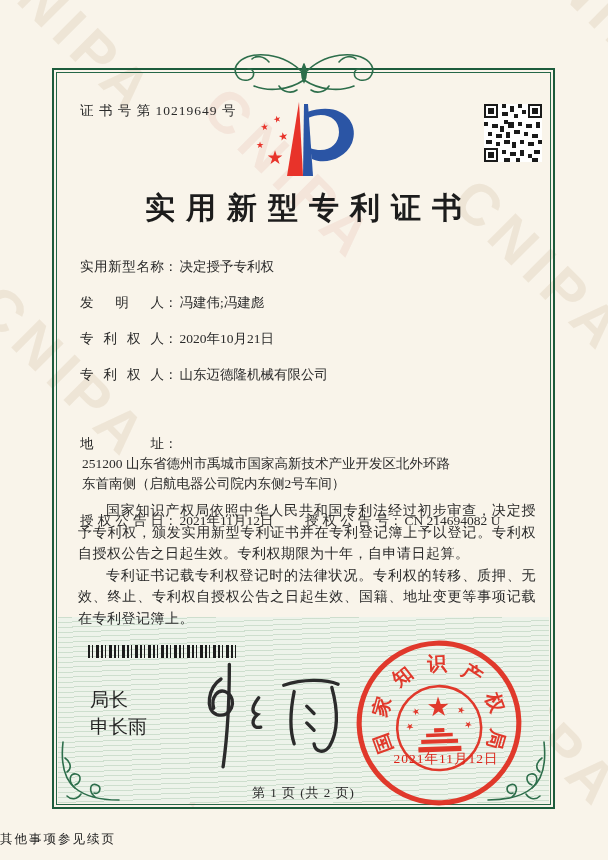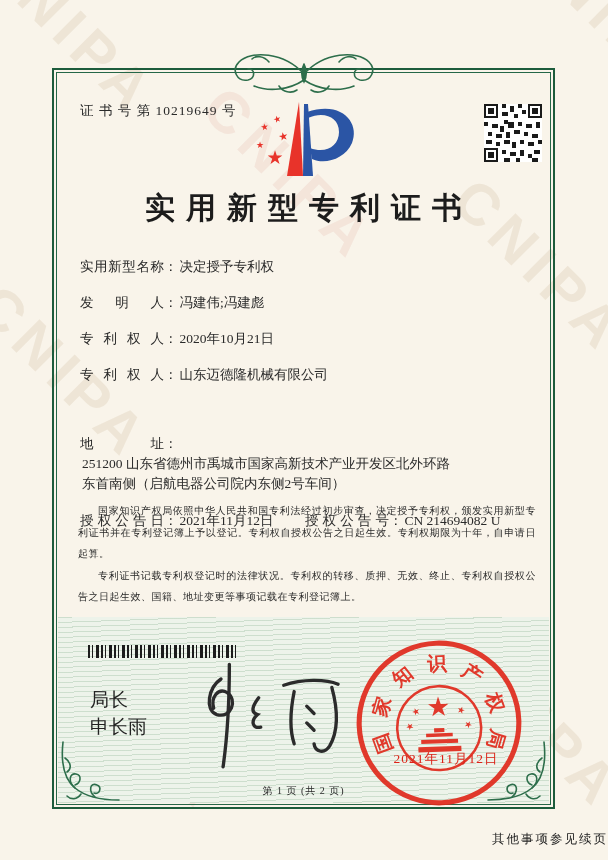"国家知识产权局依照中华人民共和国专利法经过初步审查，决定授予专利权，颁发实用新型" .paras { font-size: 10px -> 14px }
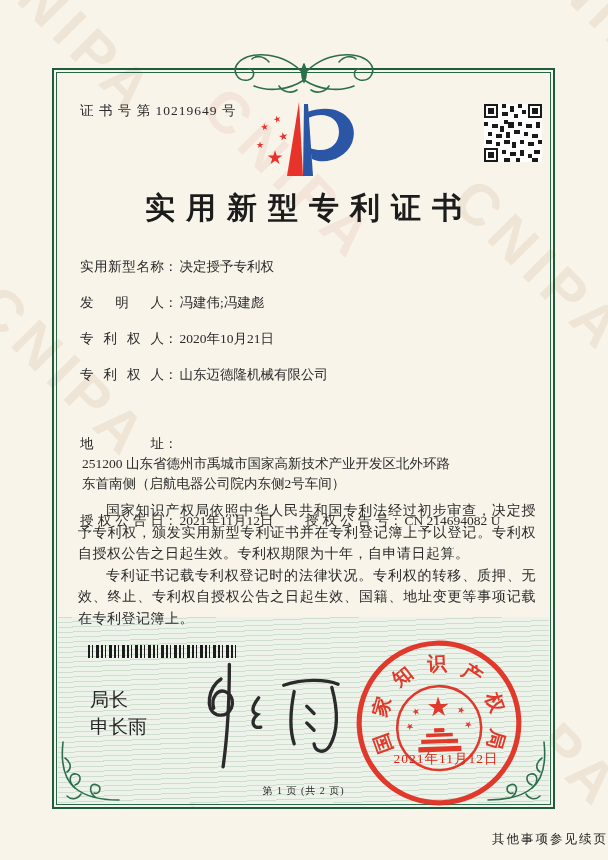"第 1 页 (共 2" .page-info { font-size: 10px -> 13px }
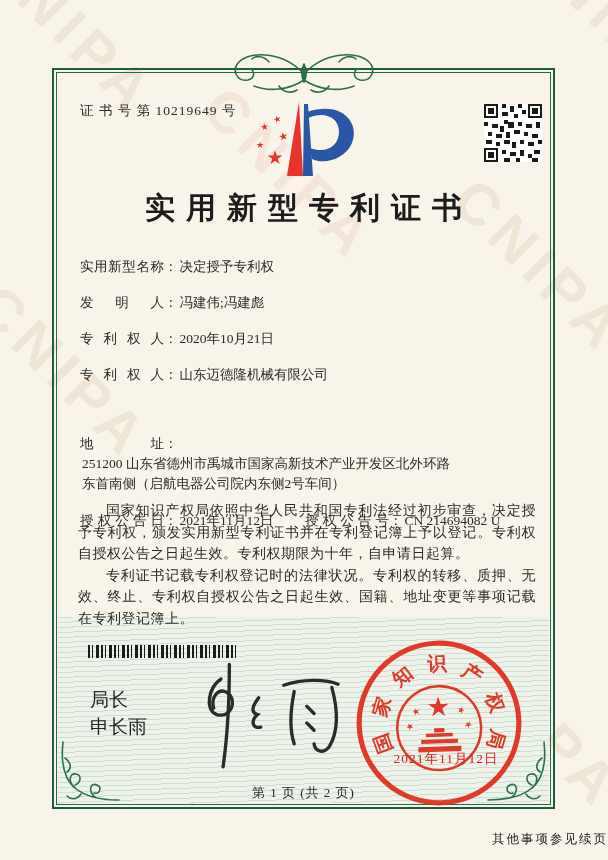"其他事项参见续页" .continuation { text-align: right -> left }
